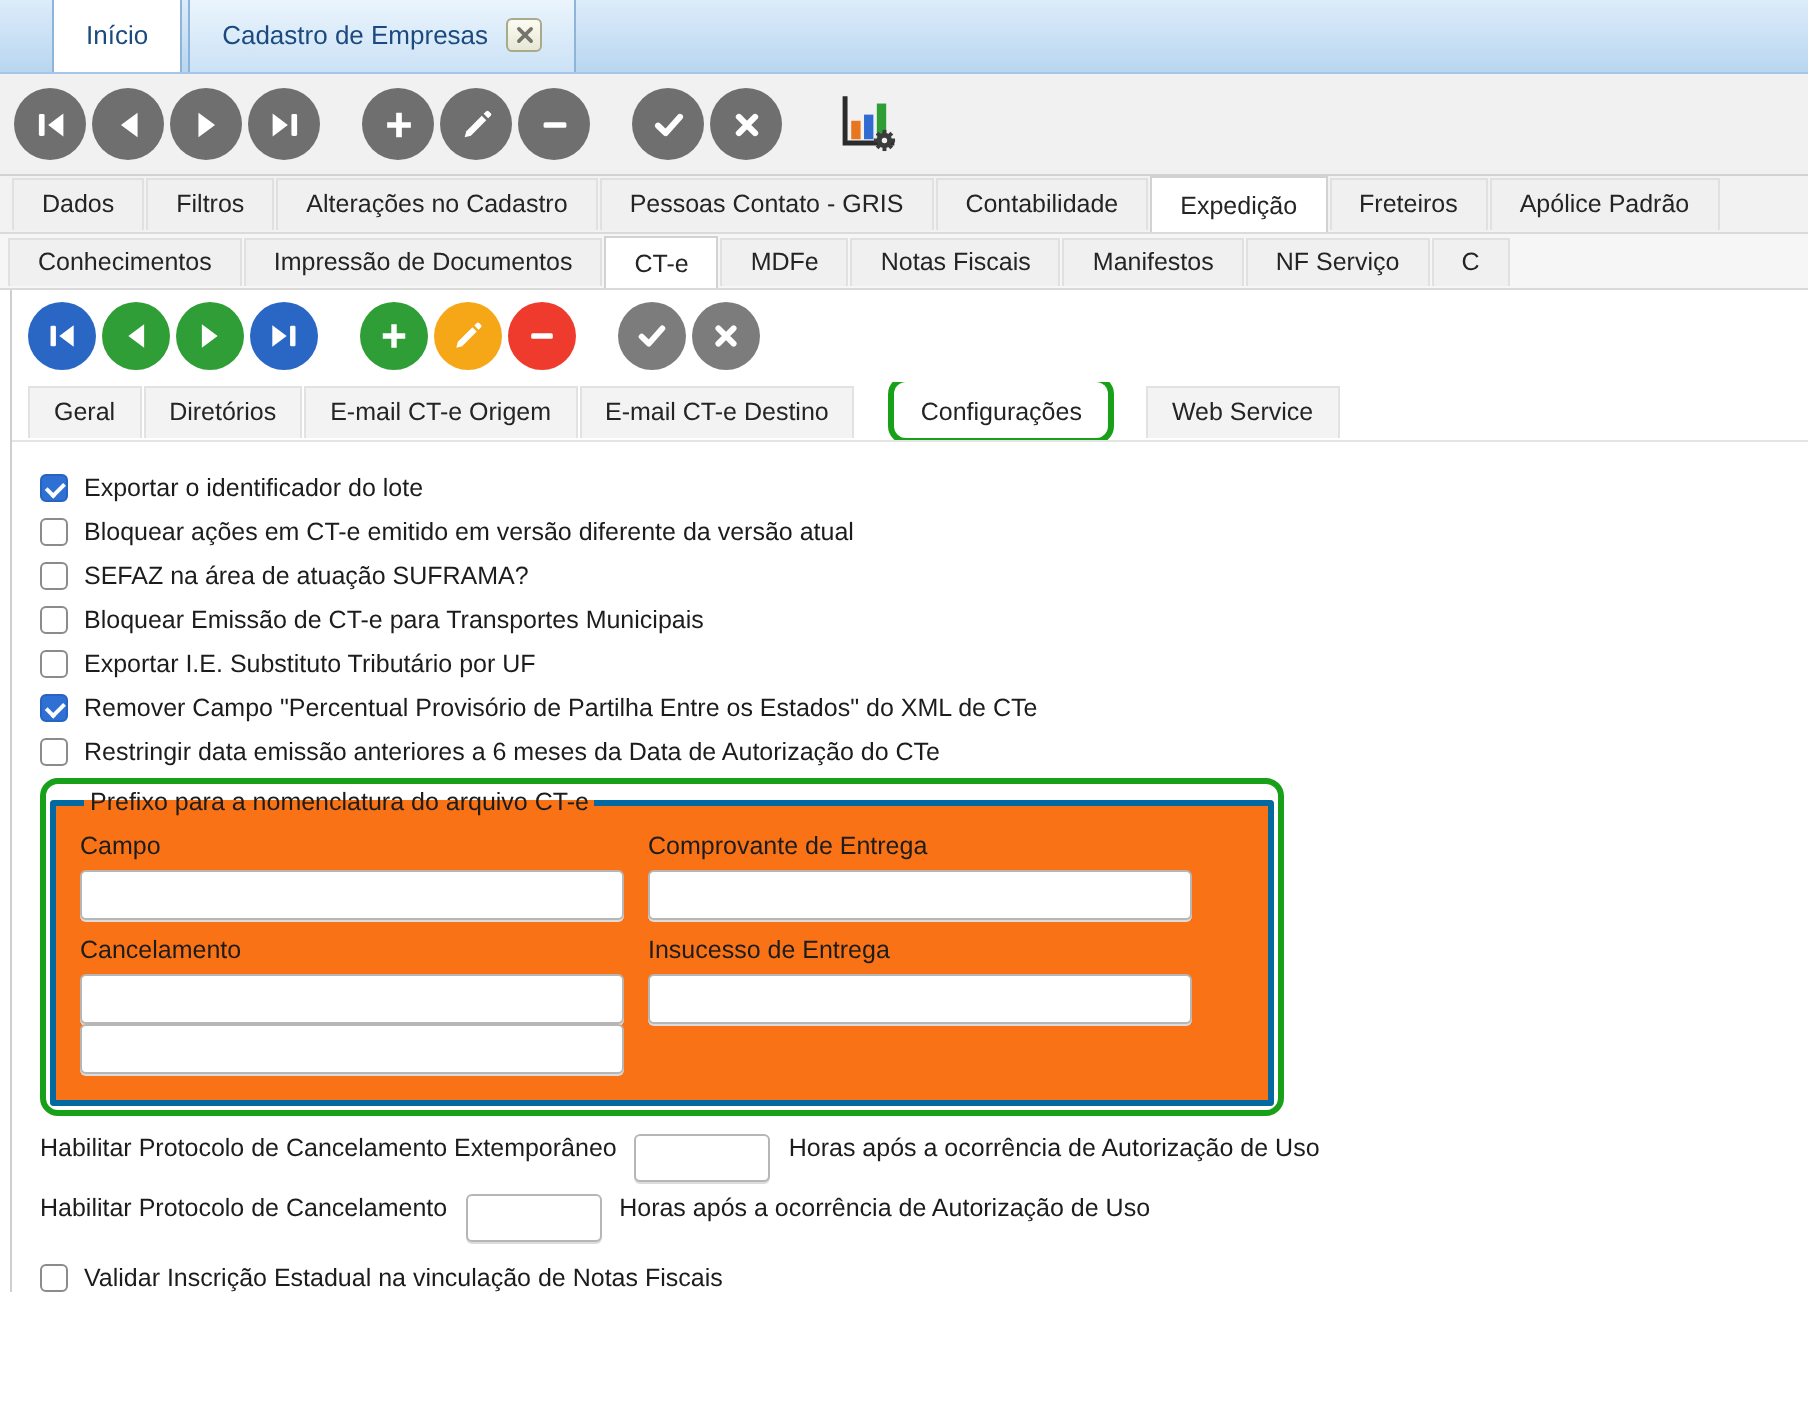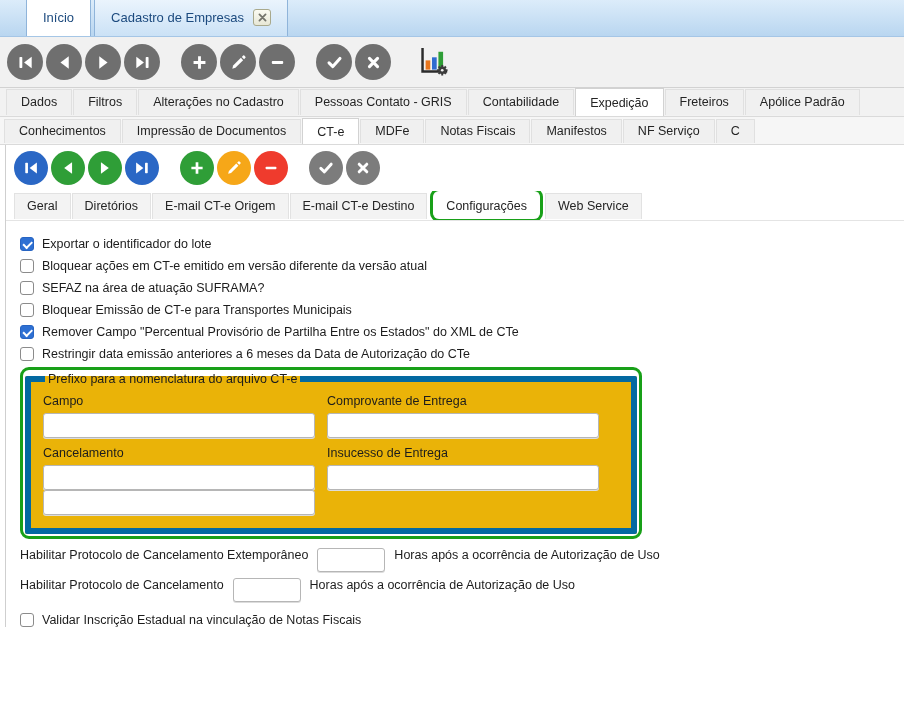"Configurações" .tab.hl { margin: 0 5px 1px -> 0 19px 1px }
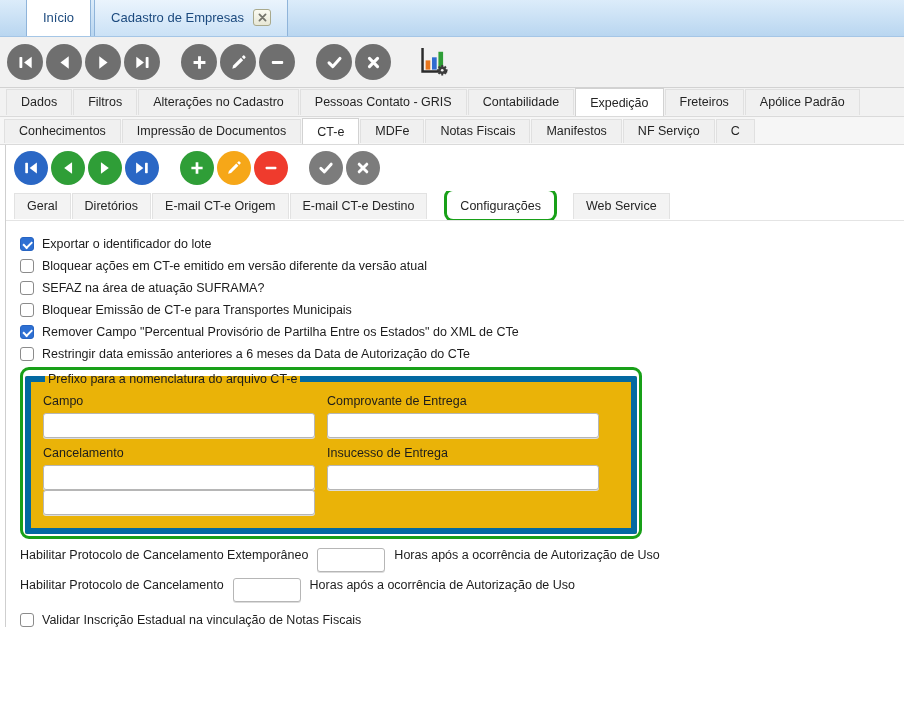"Exportar I.E. Substituto Tributário por" div.opt-row { html: none -> <div> <span></span> <span>Exportar I.E. Substituto Tributário por UF</span> </div> }
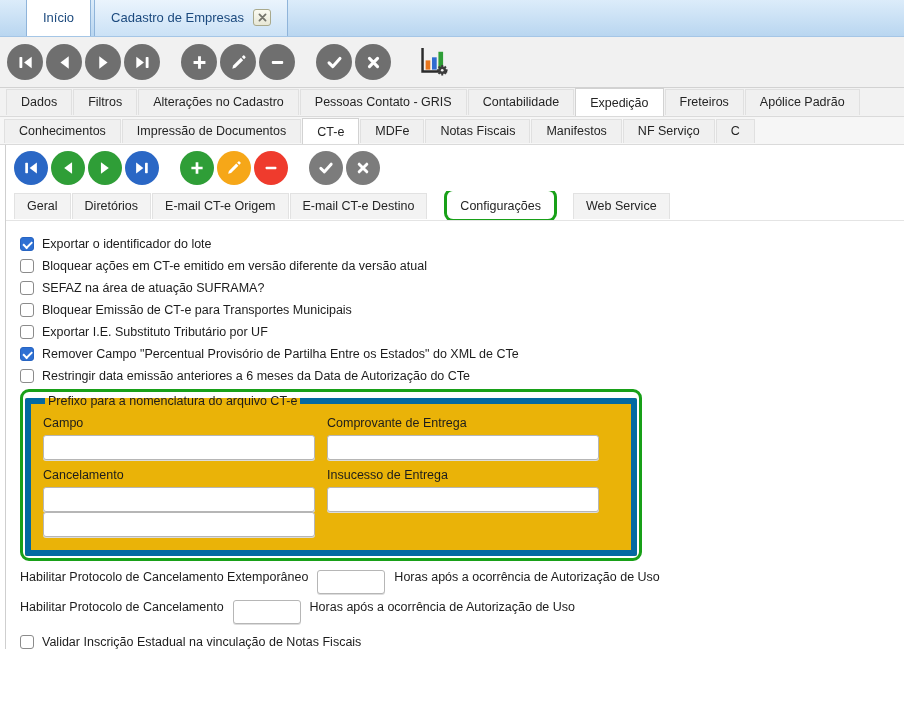"Prefixo para a nomenclatura do" fieldset.group { background: #eab308 -> #f97316; border: 6px solid #0369a1 -> 3px solid #0369a1 }
